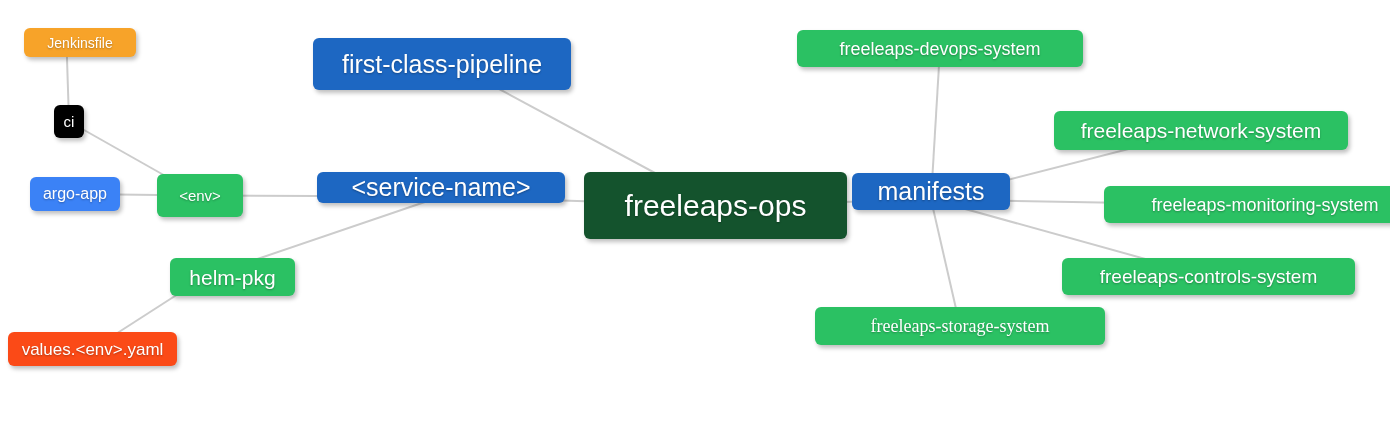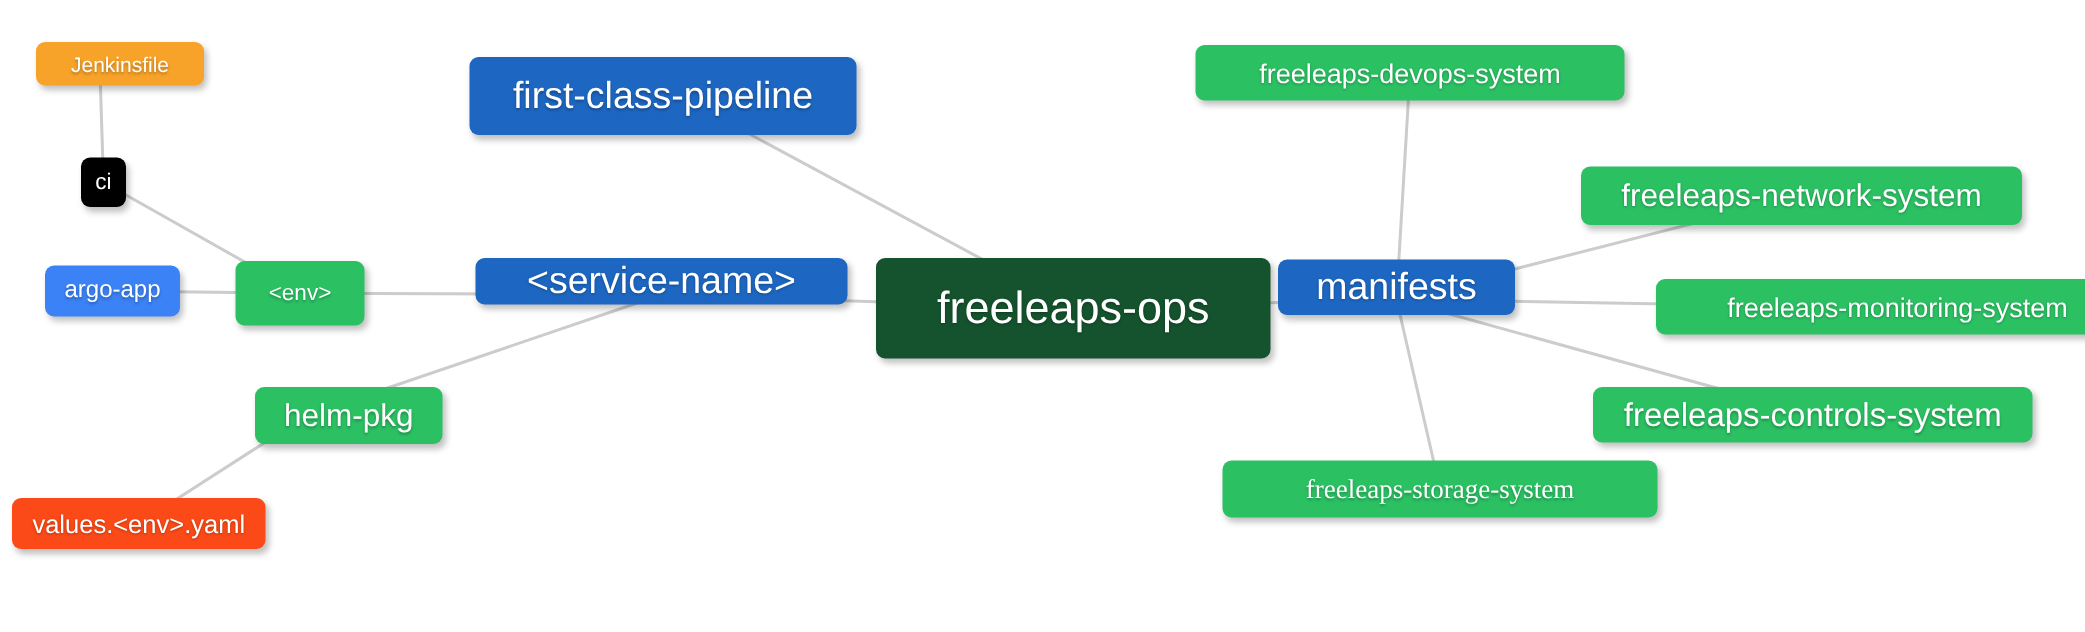"freeleaps-controls-system" div.node { font-size: 22px -> 19px }
